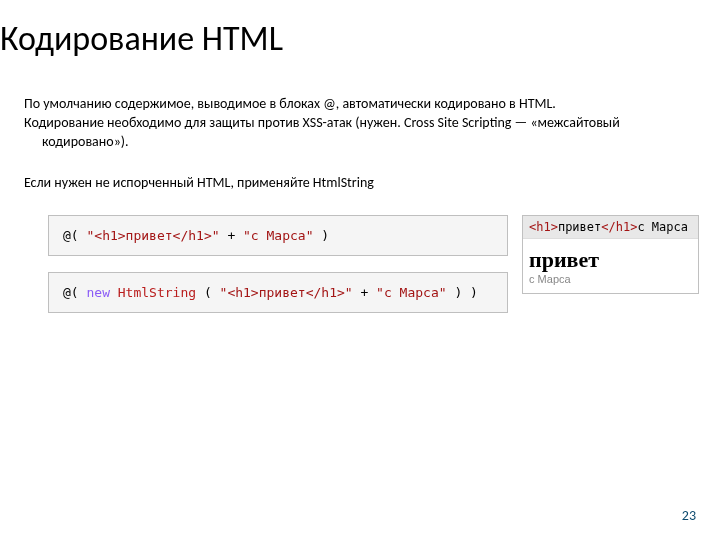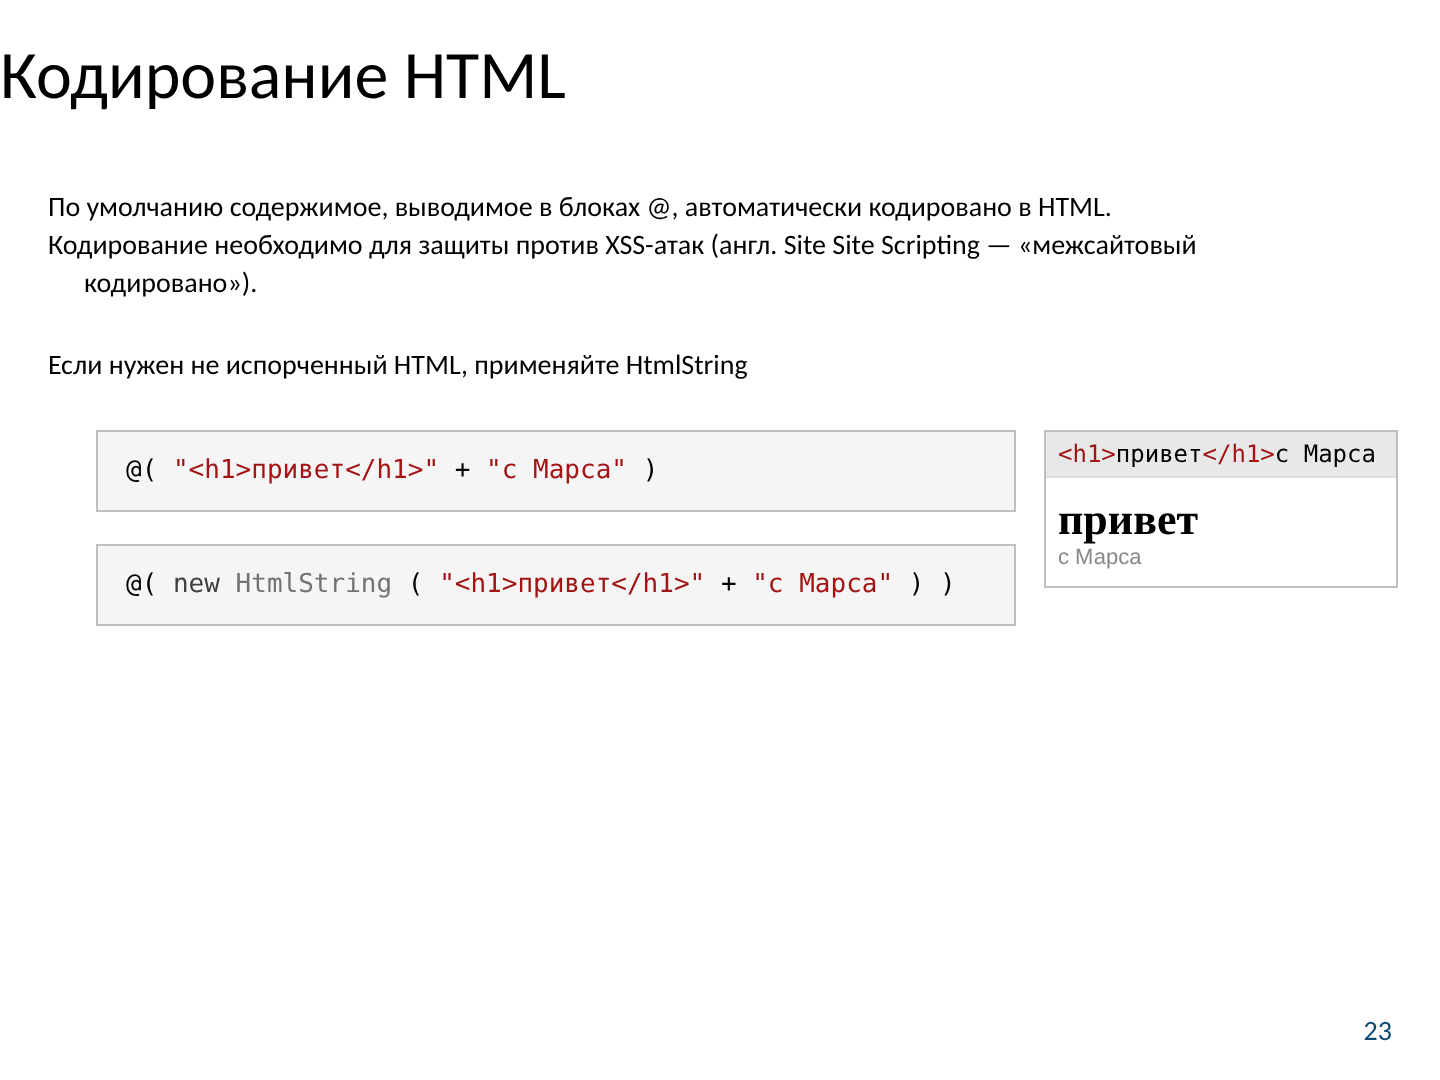"Кодирование необходимо для защиты против" div { text: англ. Site -> нужен. Cross }
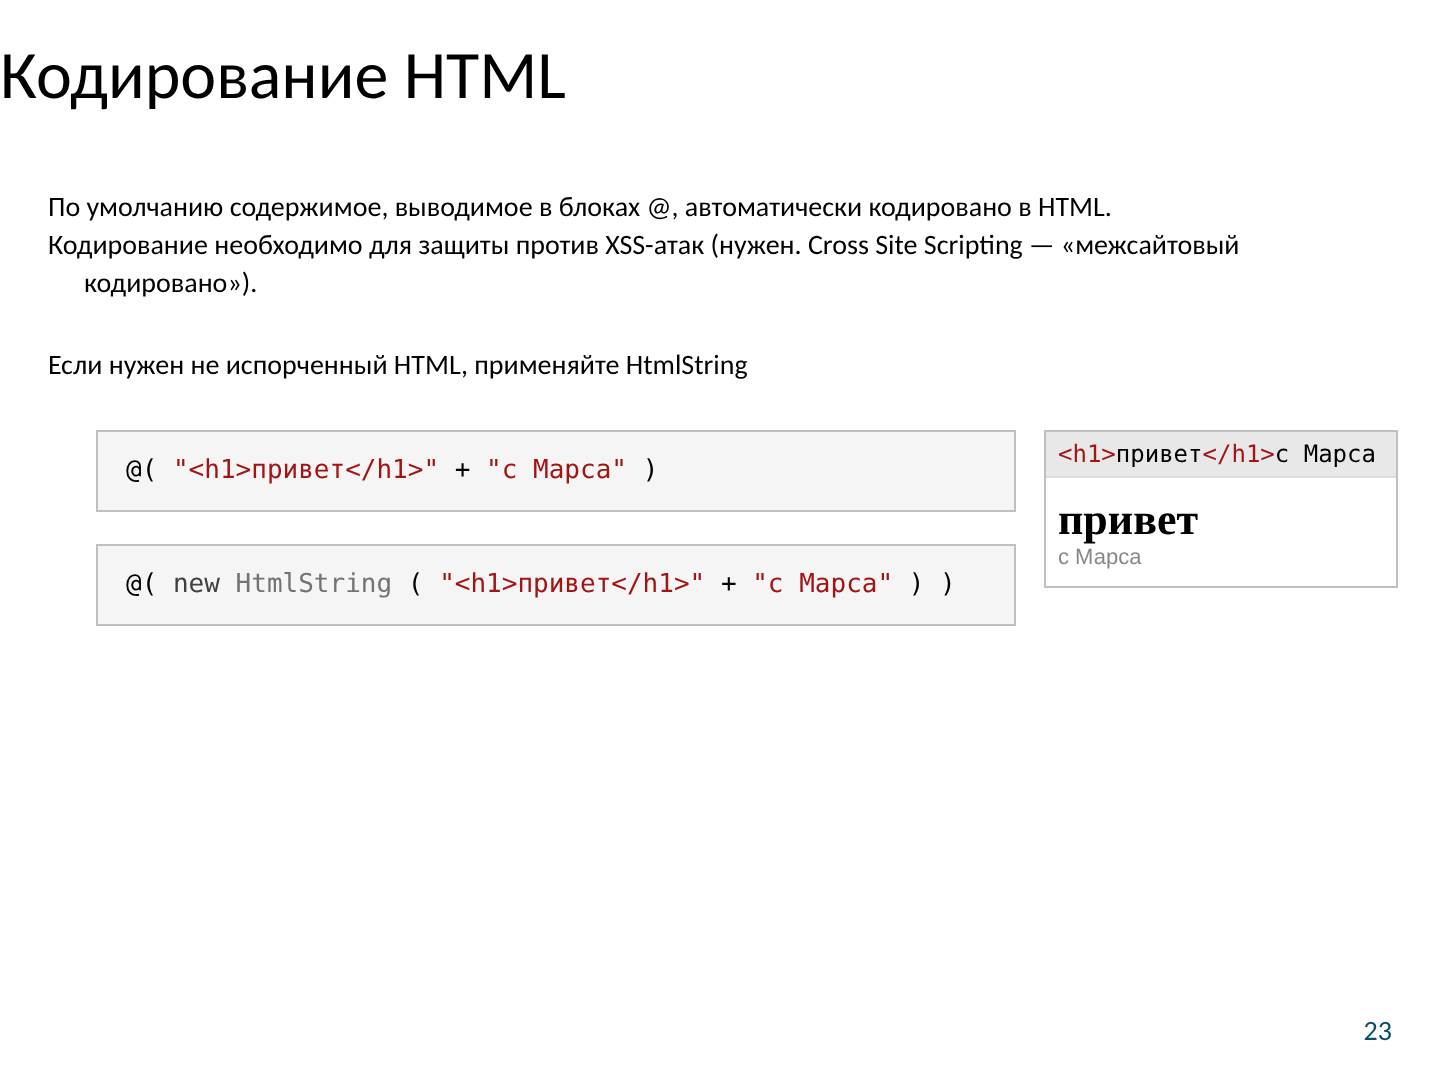"new" .kw { color: #404040 -> #8b5cf6 }
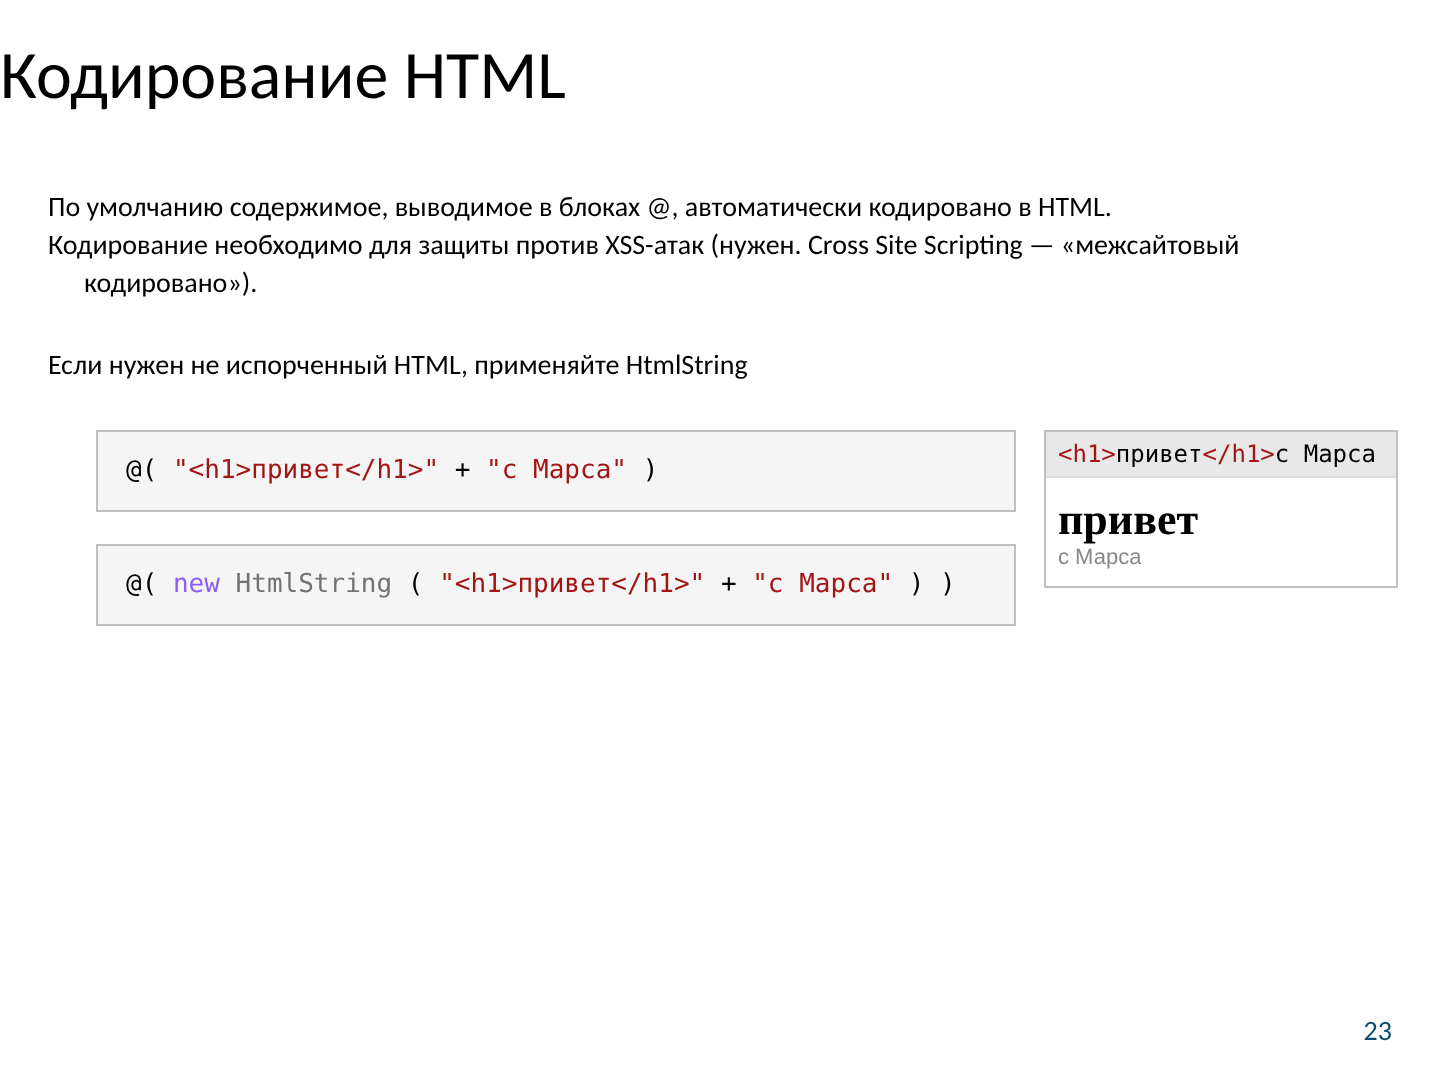"HtmlString" .type { color: #737373 -> #b91c1c }
